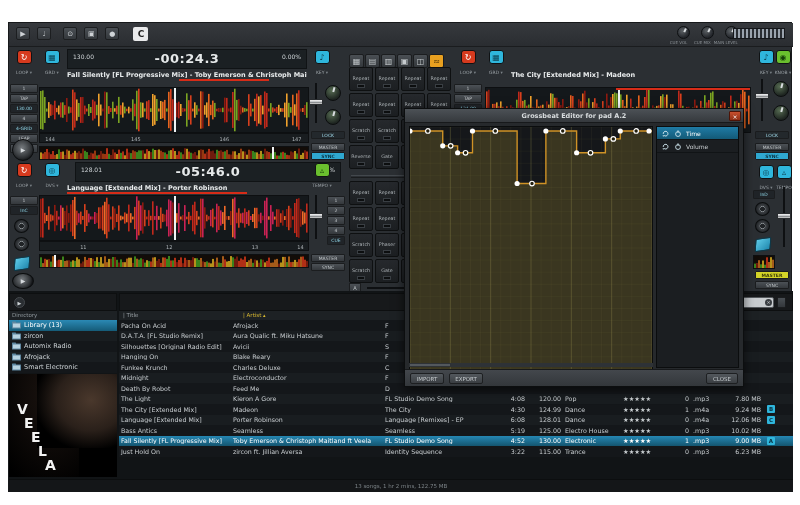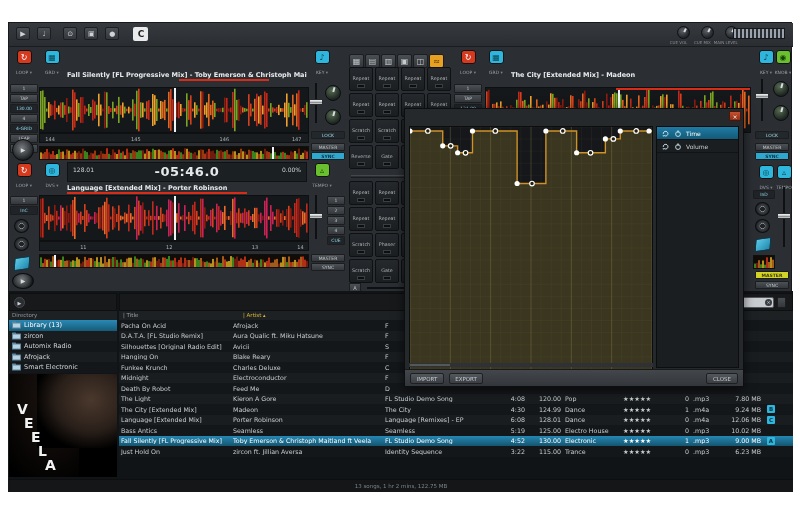"-00:24.3" div.disp { html: none -> <div> <span>130.00</span> <span>-00:24.3</span> <span>0.00%</span> </div> }
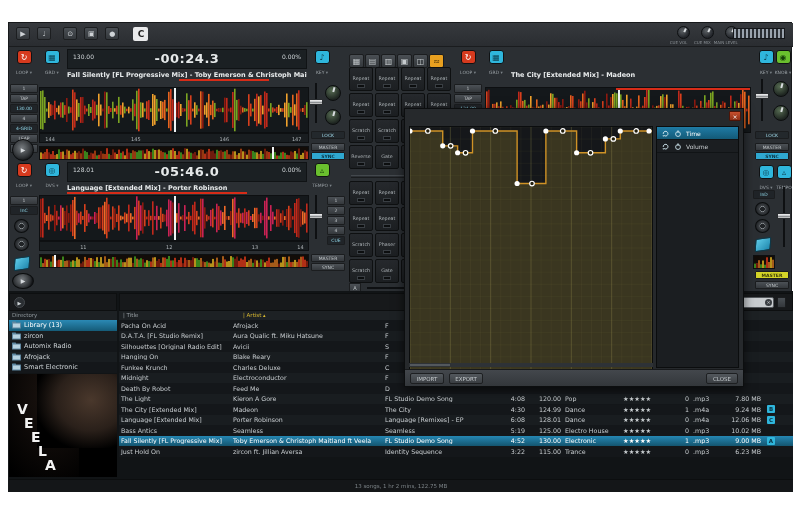"Grossbeat Editor for pad A.2" div { html: none -> <div>Grossbeat Editor for pad A.2</div> }
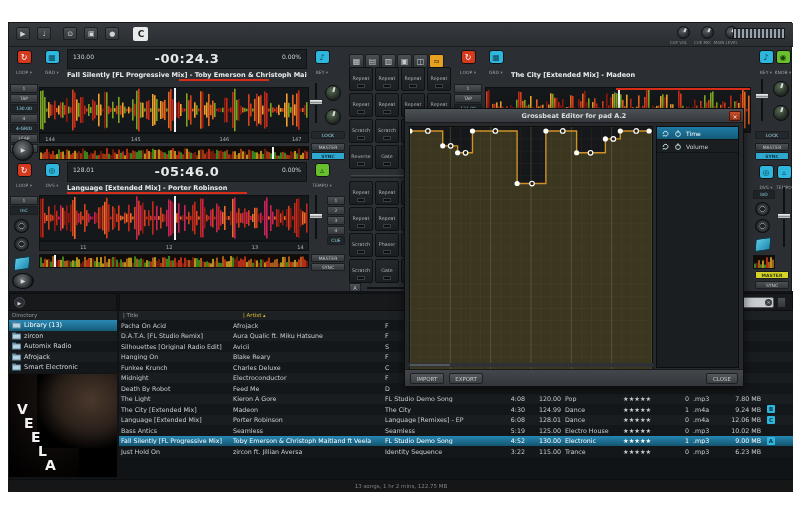"-05:46.0" div.disp { left: 58px -> 66px; width: 240px -> 266px }
